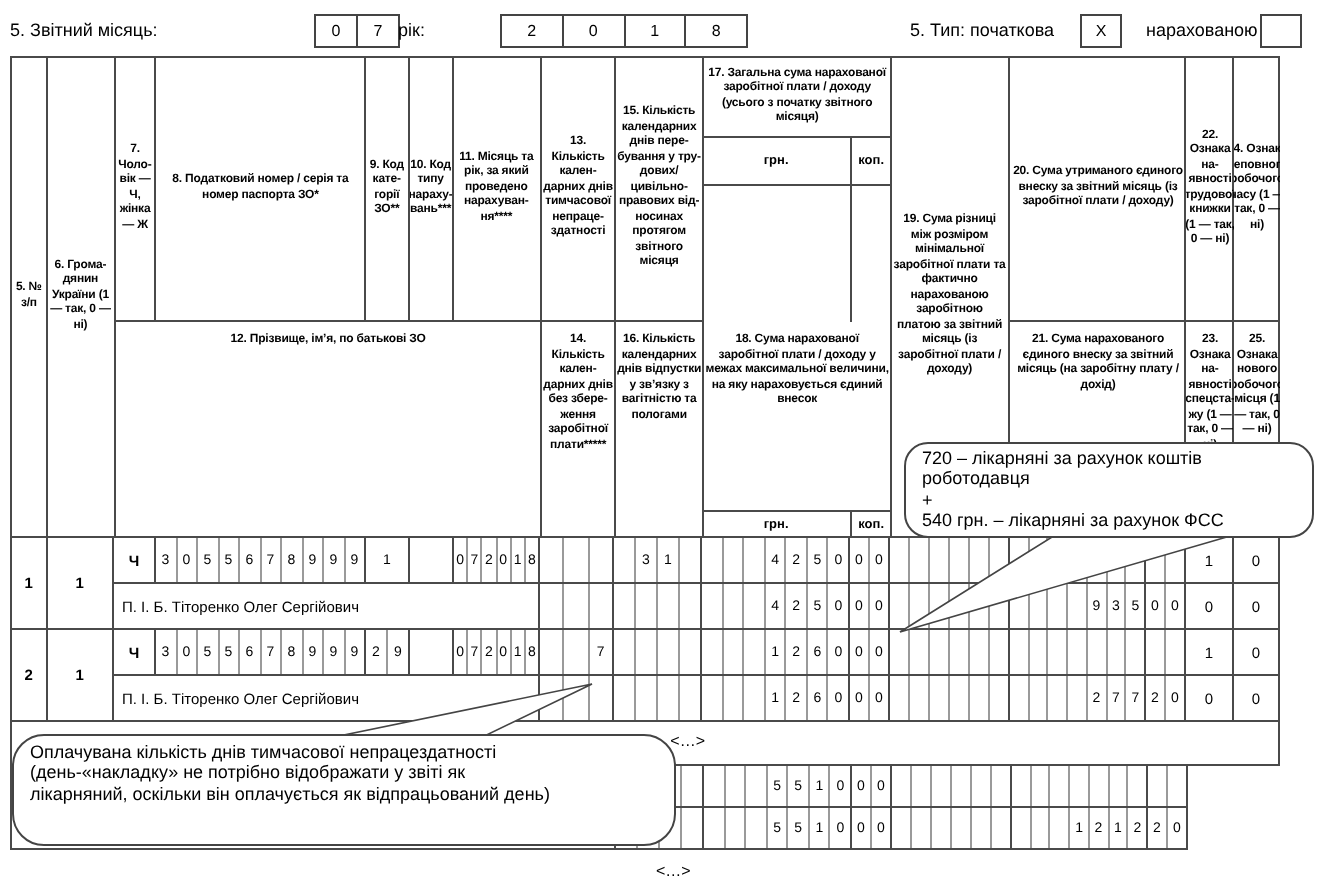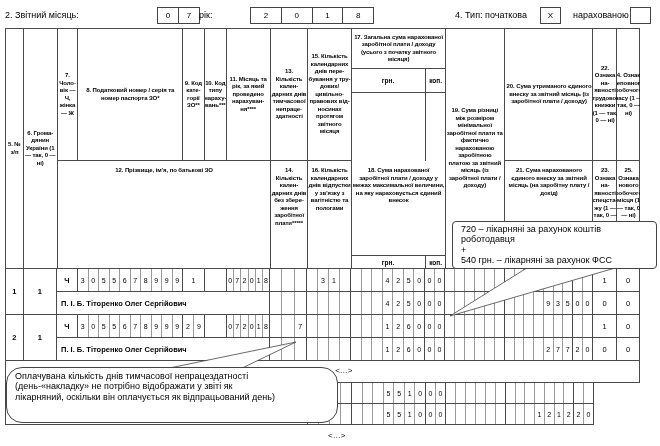"2. Звітний місяць:" span.mlabel { text: 2 -> 5 }
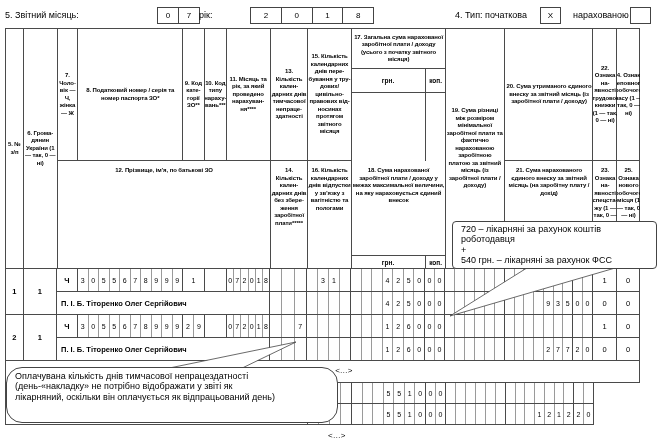"4. Тип: початкова" span.mlabel { text: 4 -> 5 }
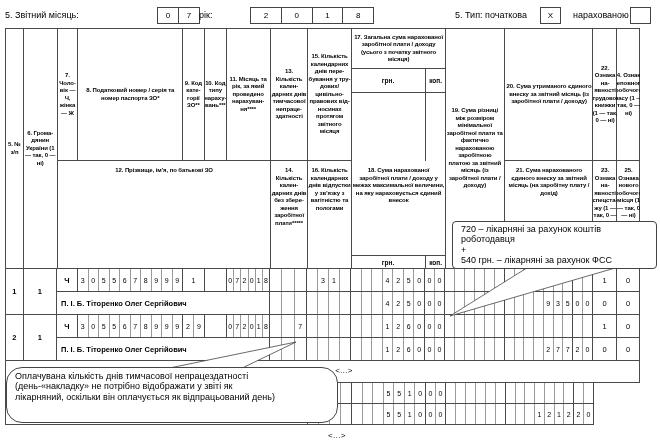"720 – лікарняні за рахунок" .callout { border-radius: 4px -> 12px }
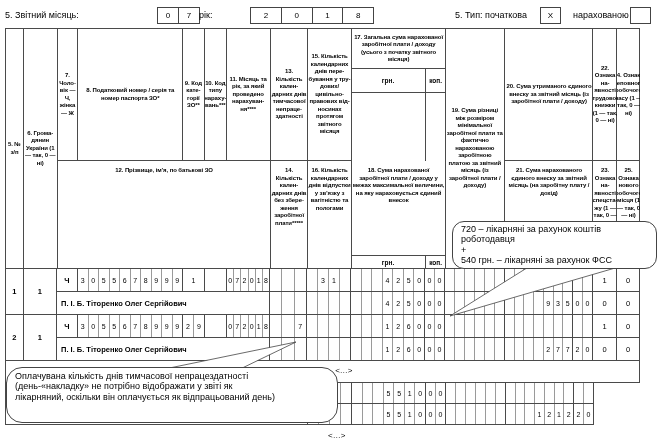"П. І. Б. Тіторенко Олег" .nameline { font-weight: bold -> normal }
